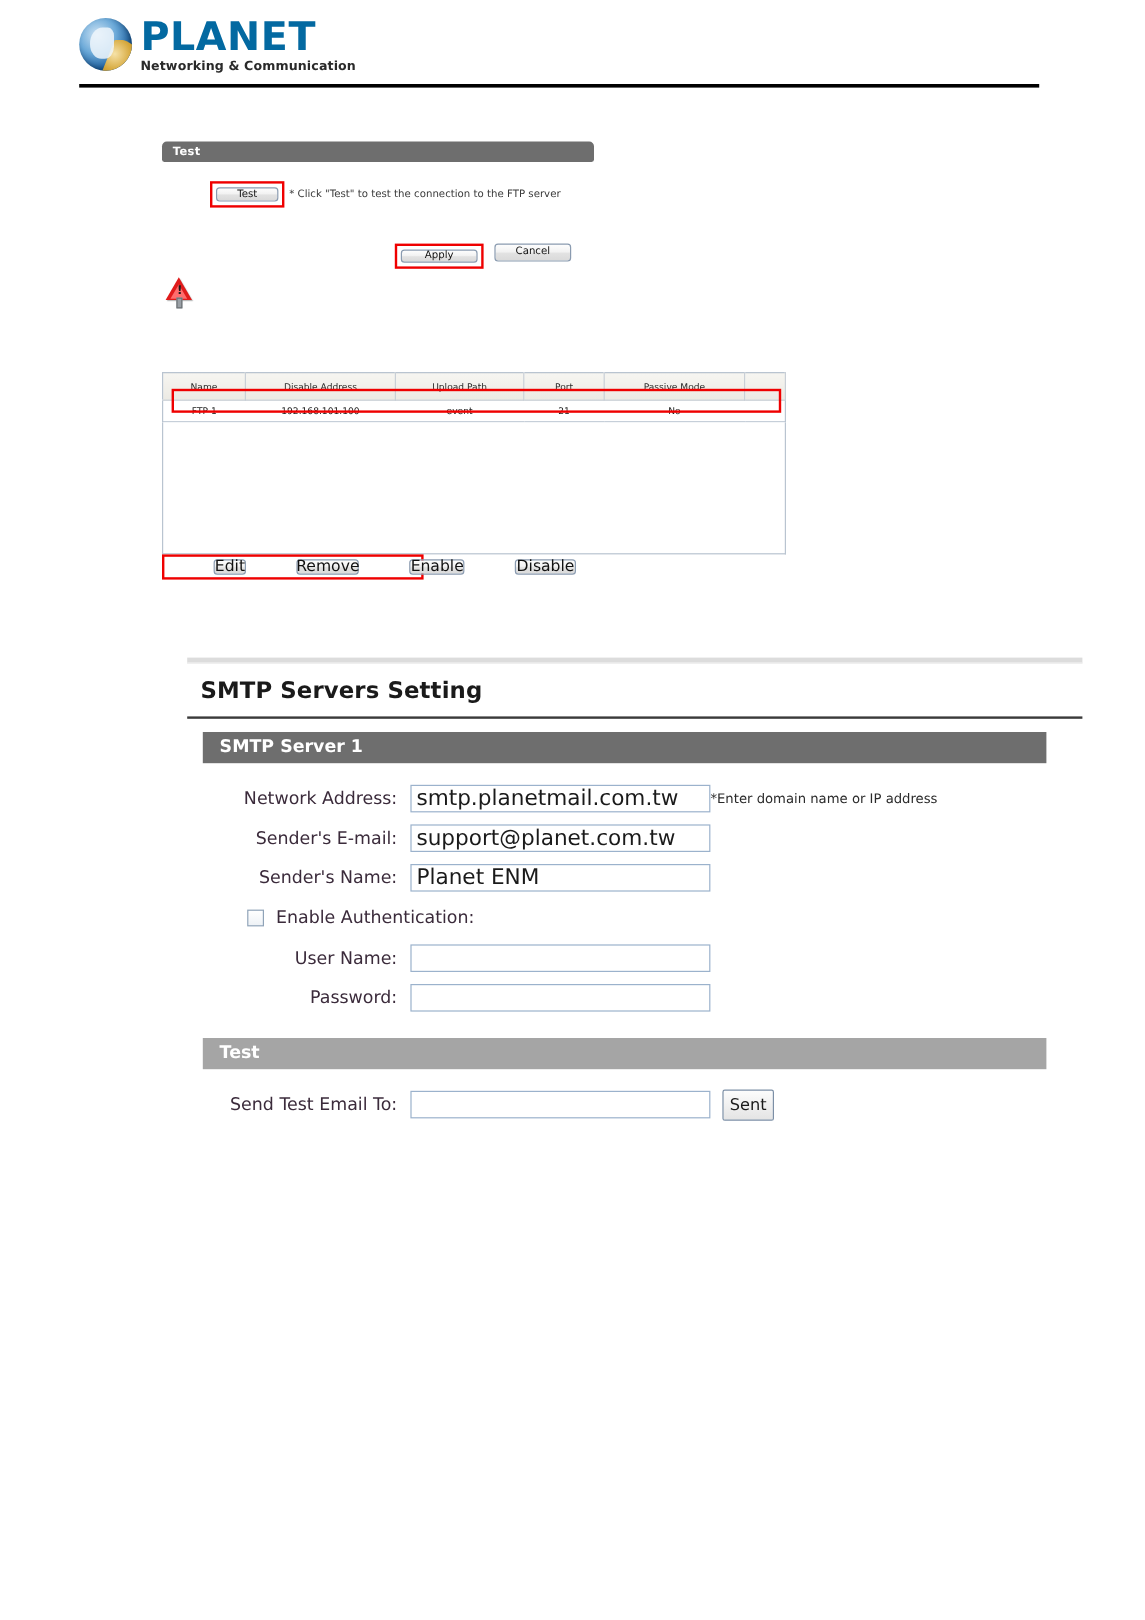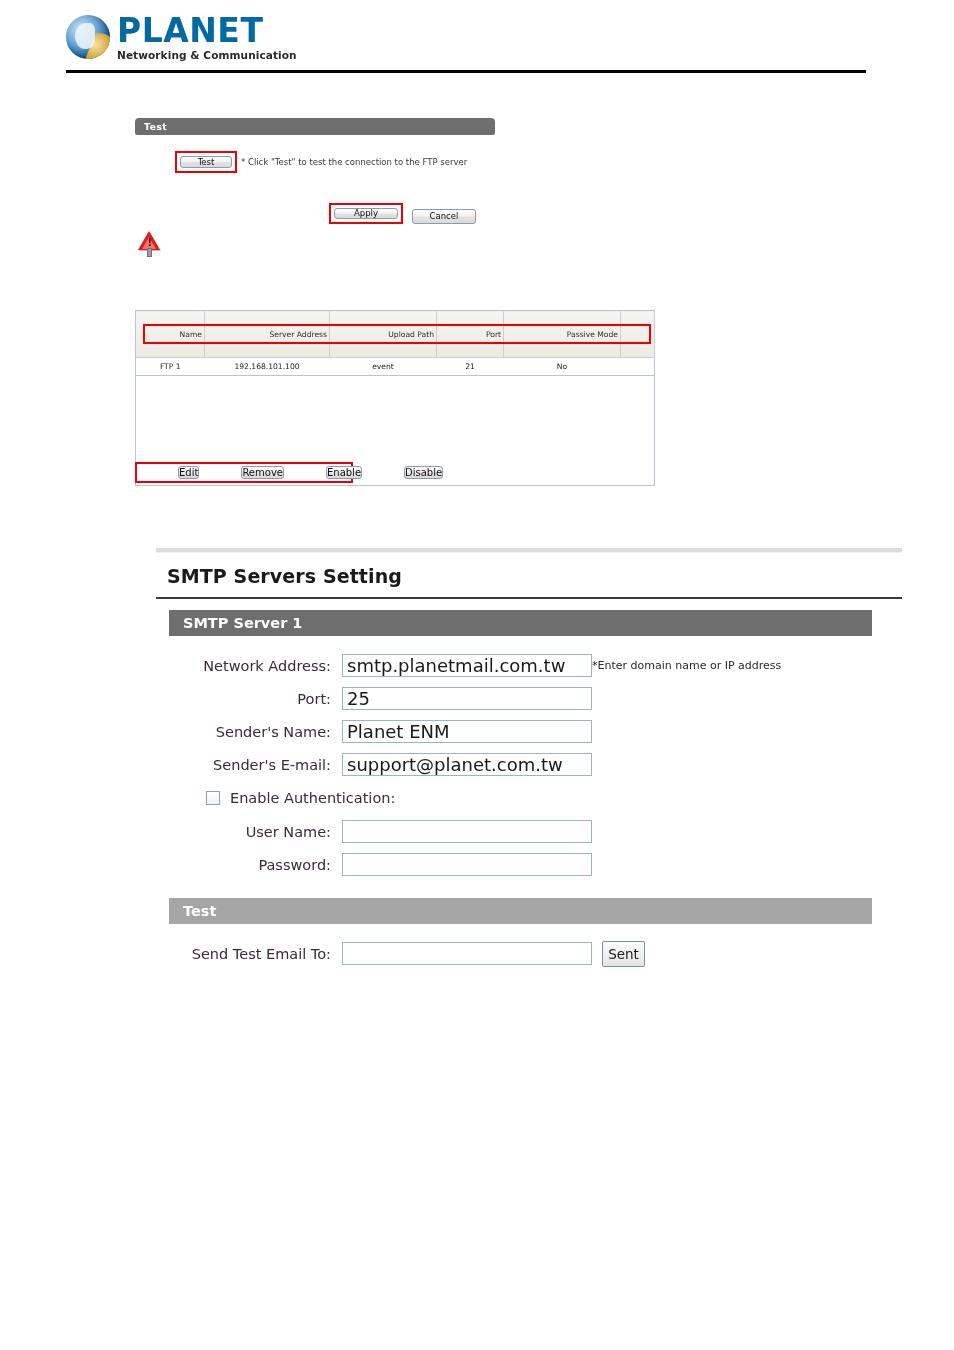"Apply" .applyrow { align-items: flex-end -> flex-start }
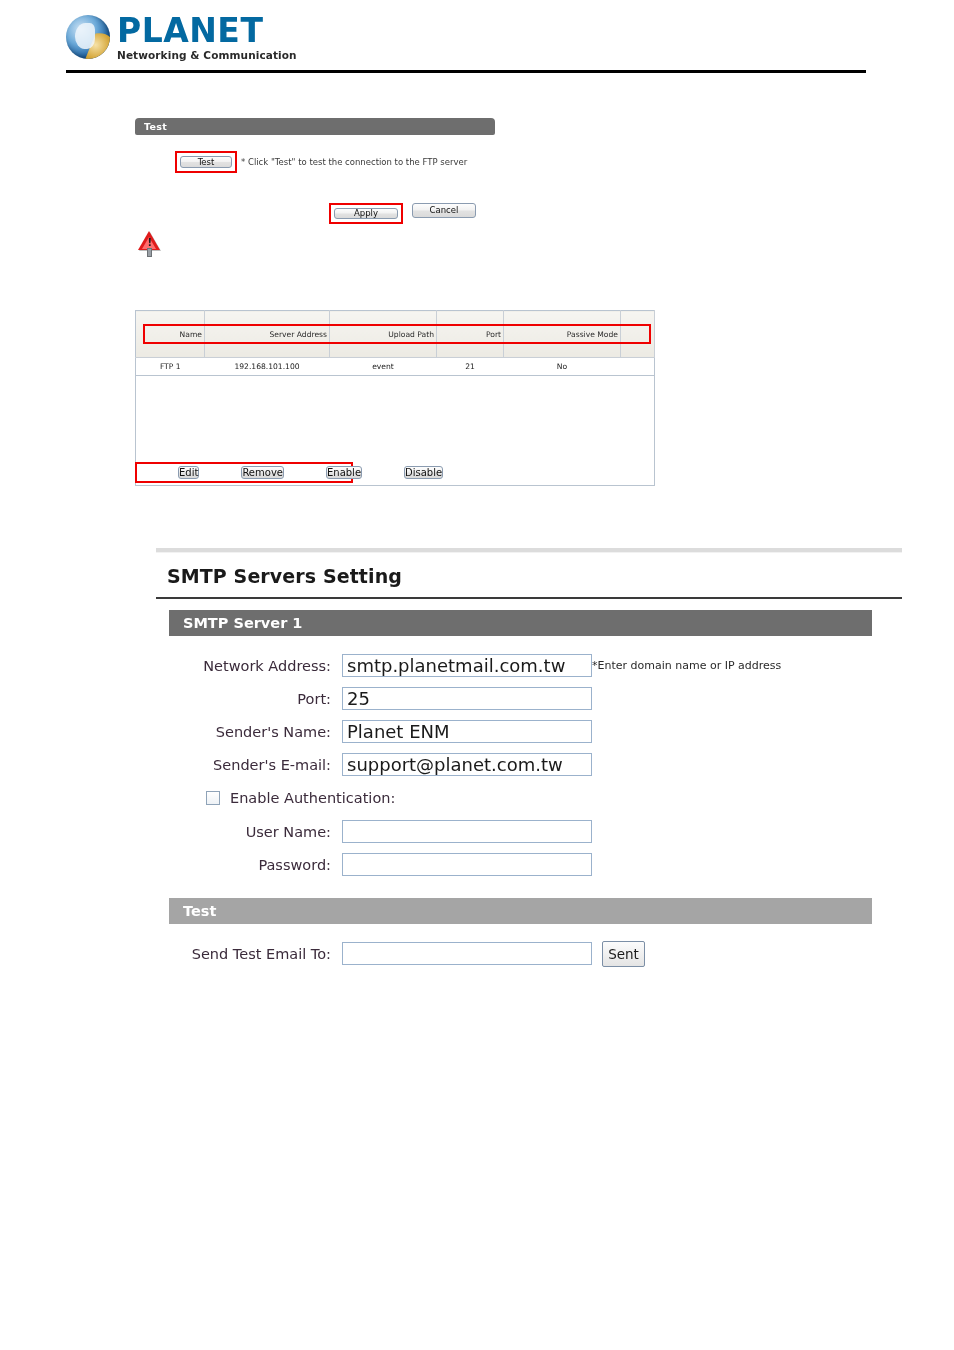"Name" .tbl th { padding: 16px 2px -> 4px 2px; text-align: right -> center }
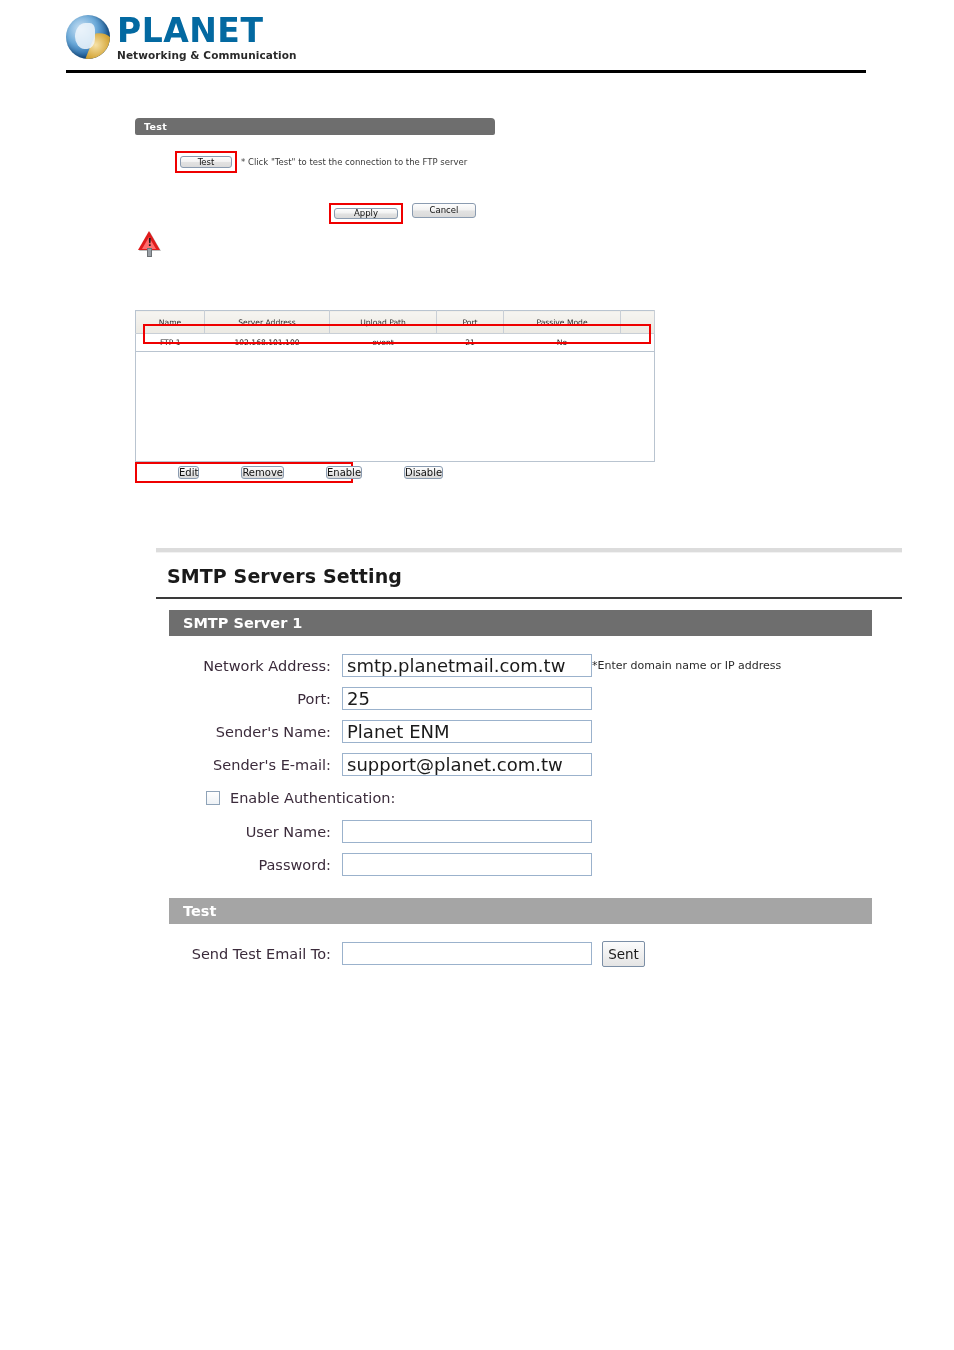"Server Address" th { text: Server -> Disable }
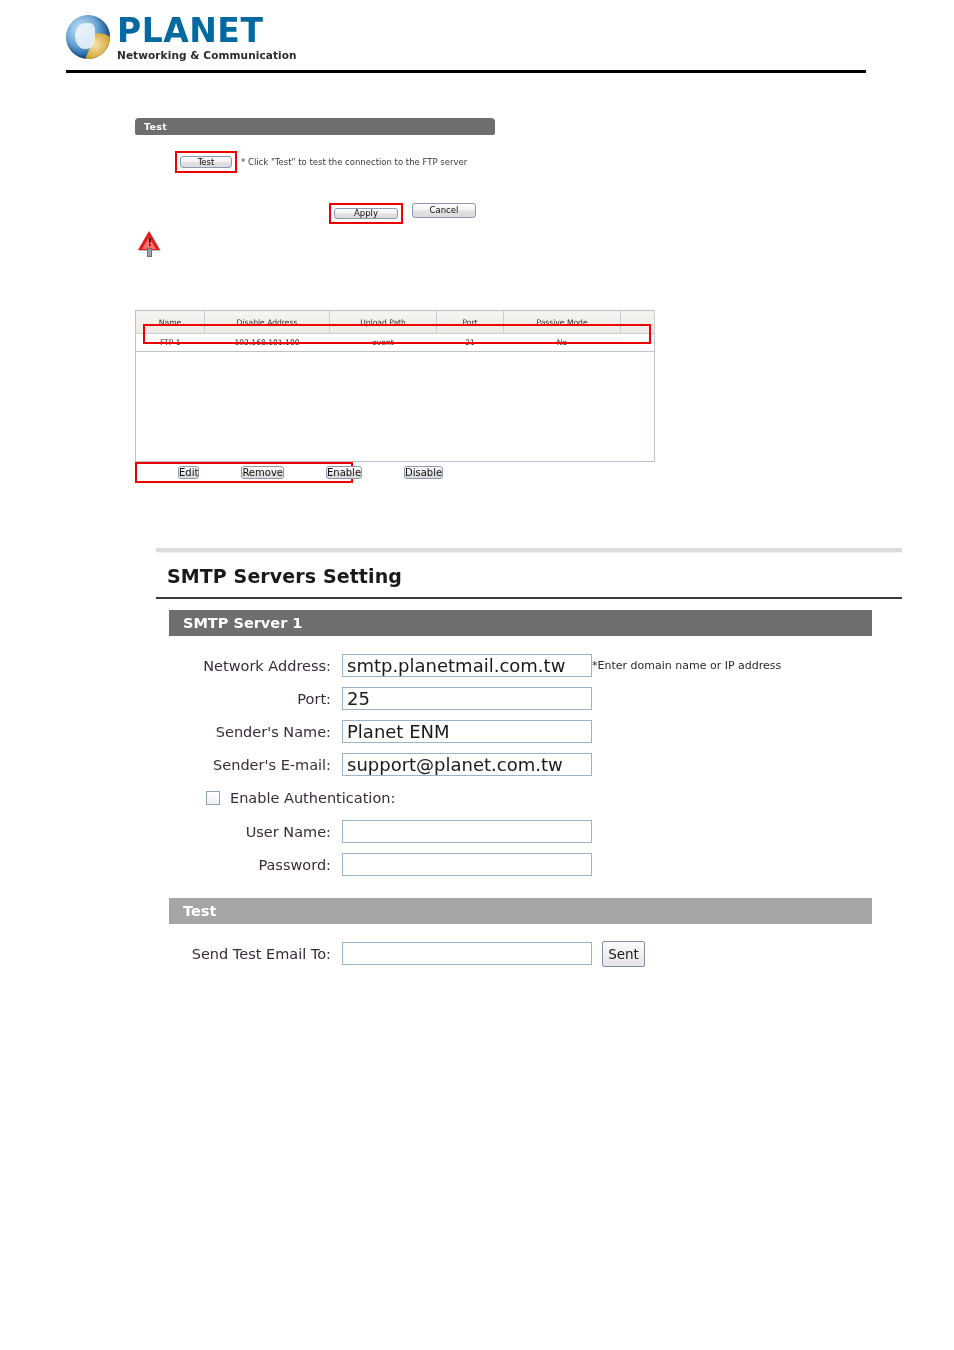"Edit" .tbl-btn { font-size: 10px -> 13px }
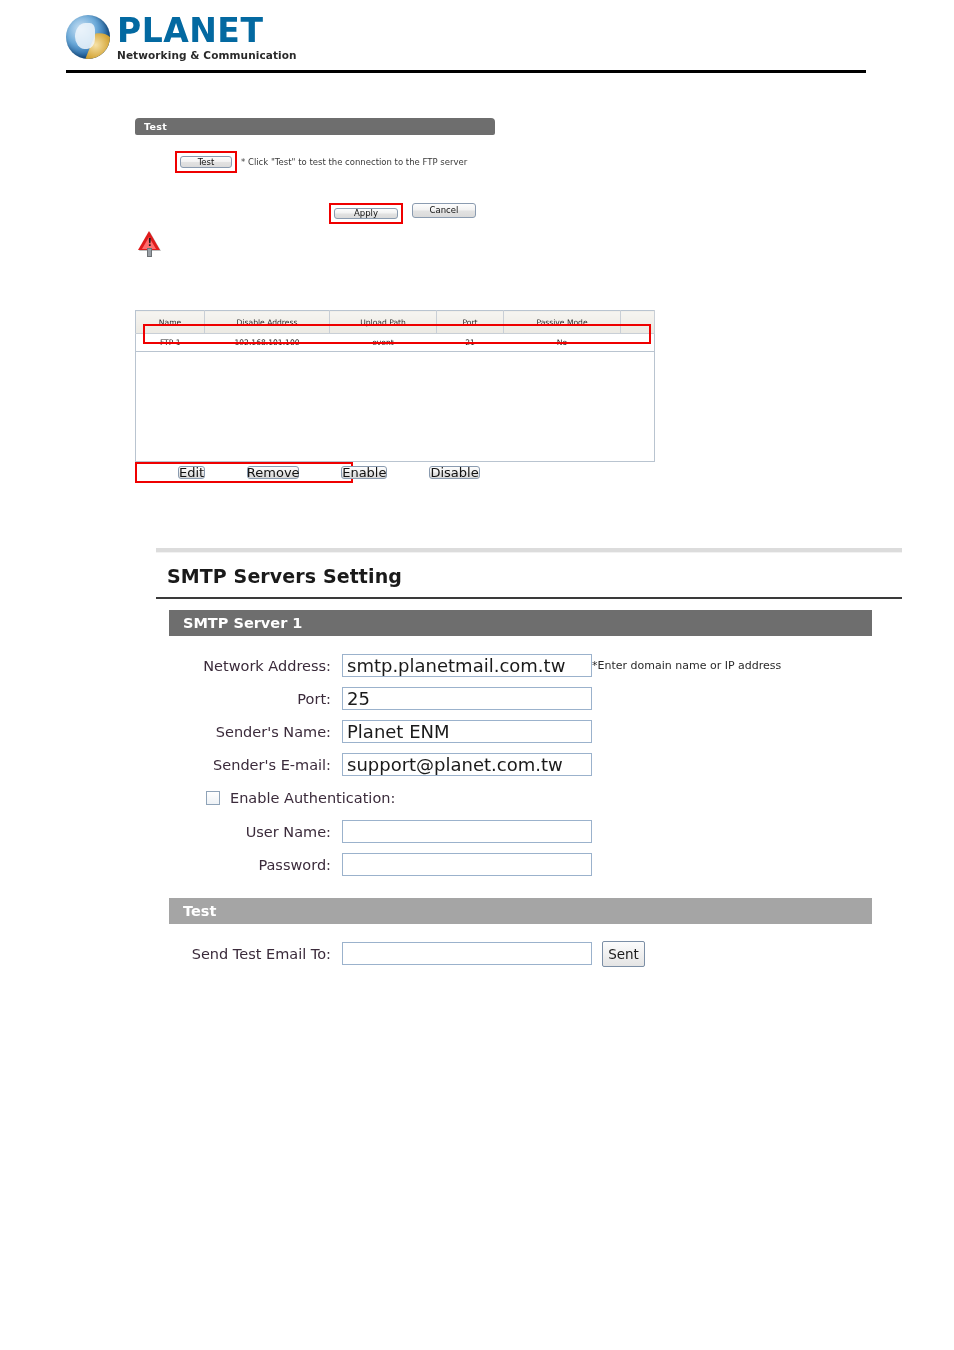"Port:" div.frow { html: <div> <div>Port:</div> <input> </div> -> none }
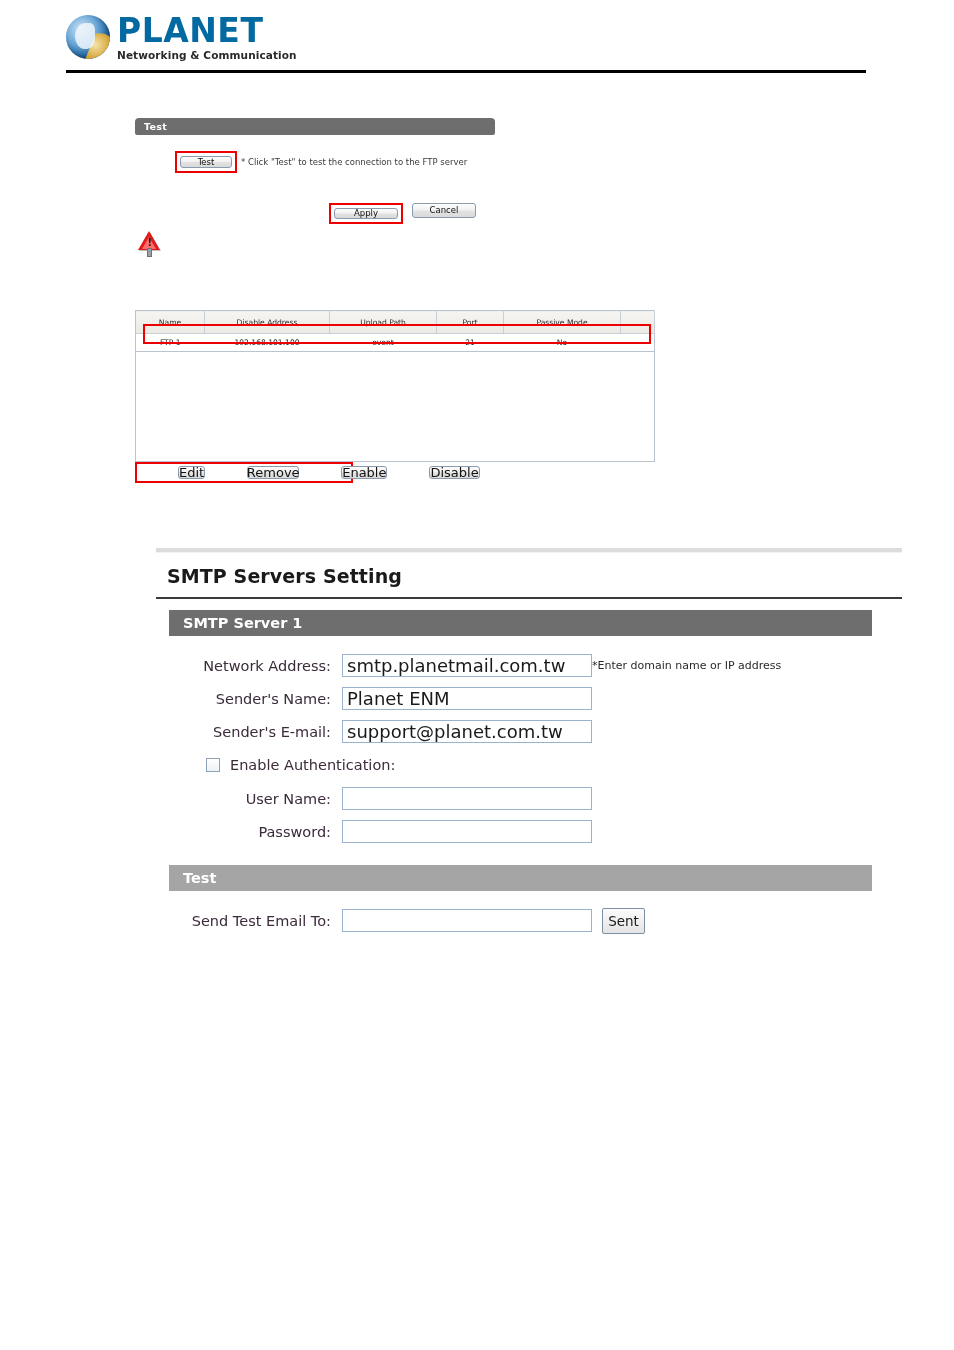"Sender's Name:" div.frow { order: before "Sender's E-mail:" -> after "Sender's E-mail:" }
